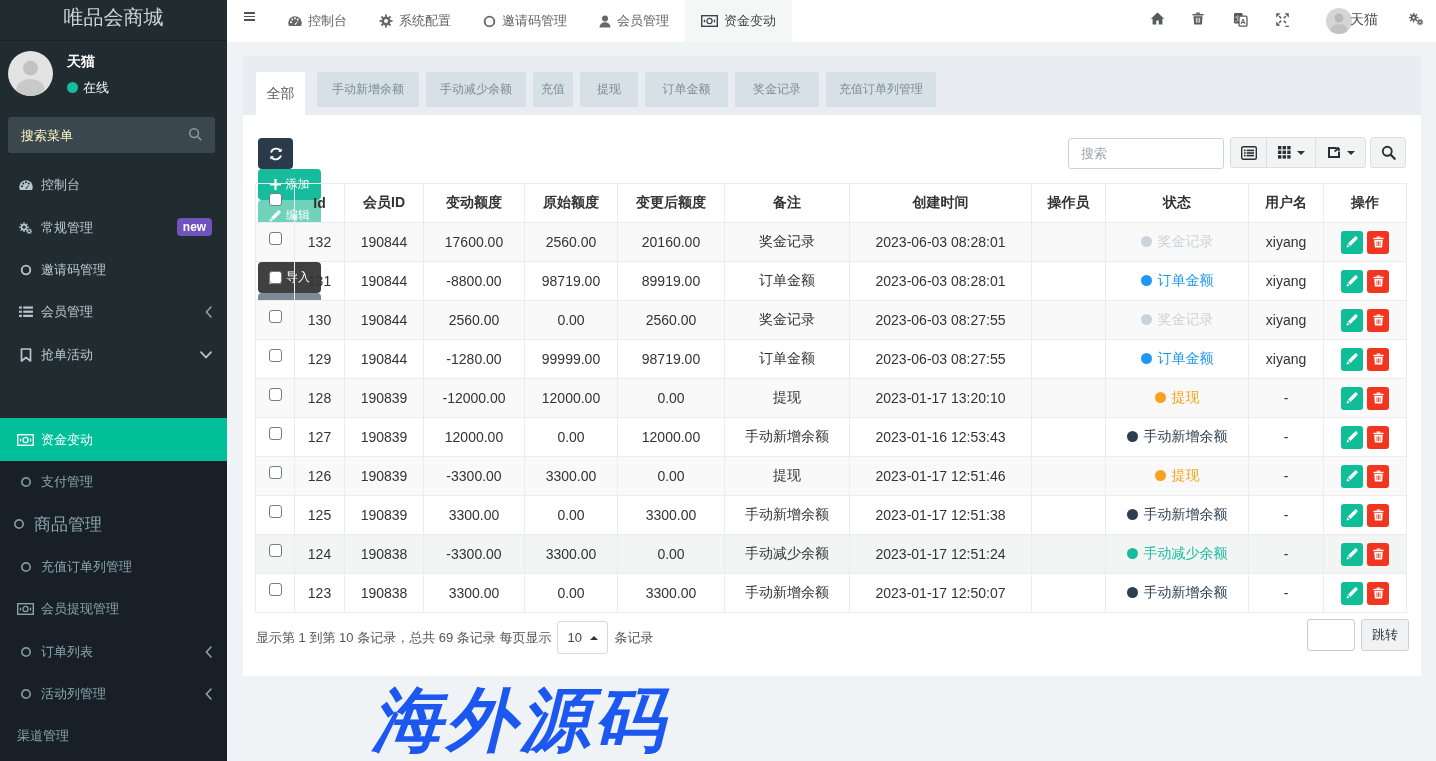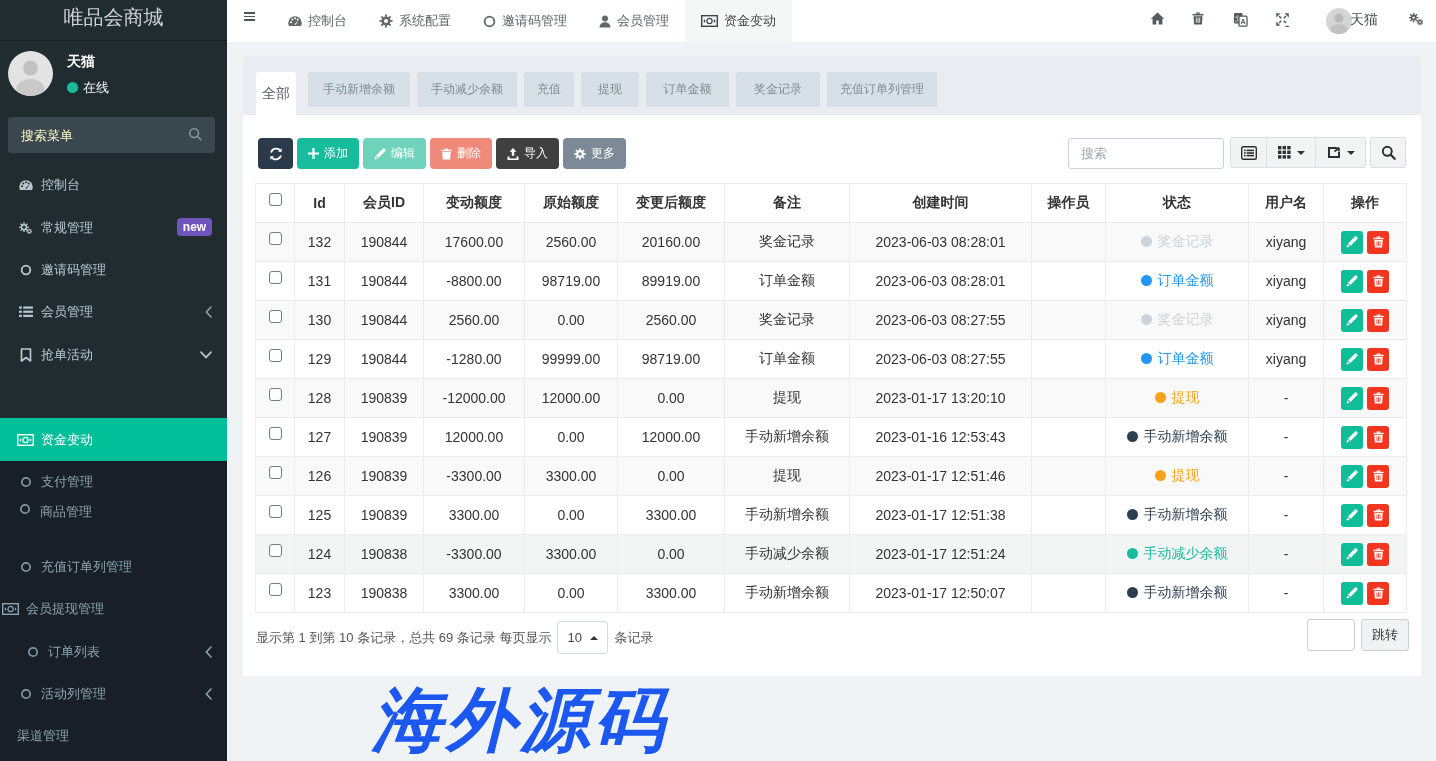"全部" div.tab { width: 40px -> 49px }
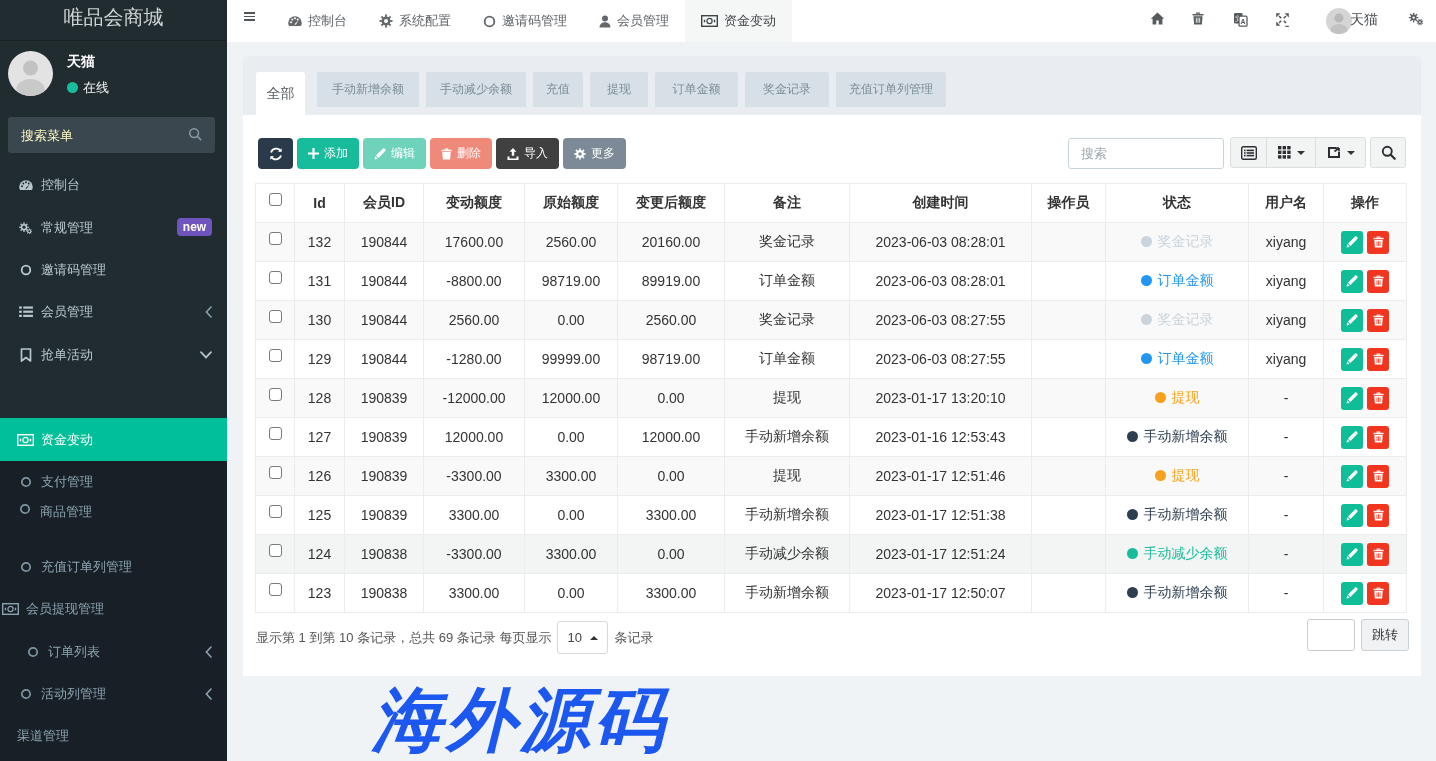"充值" div.tab { width: 50px -> 40px }
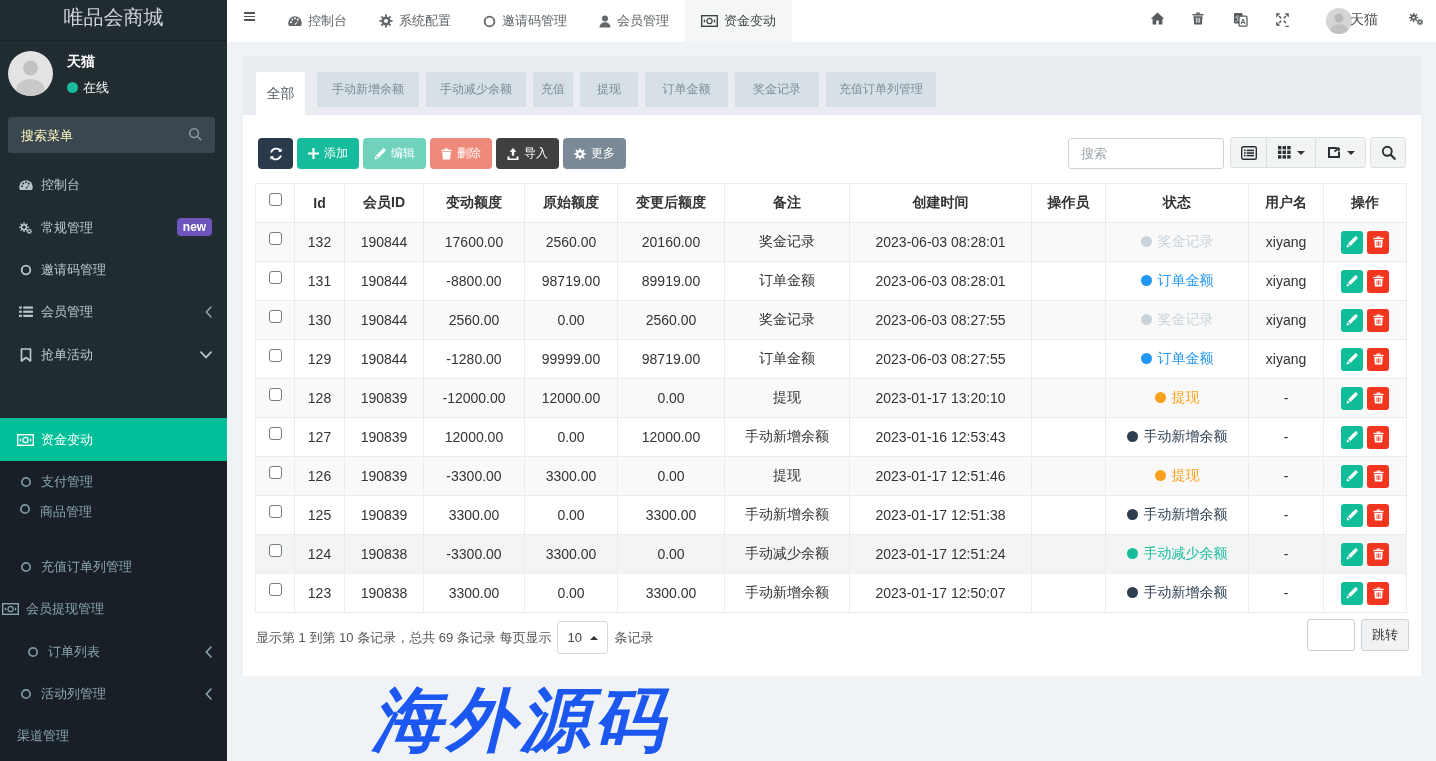"添加" #toolbar { flex-direction: none -> column }
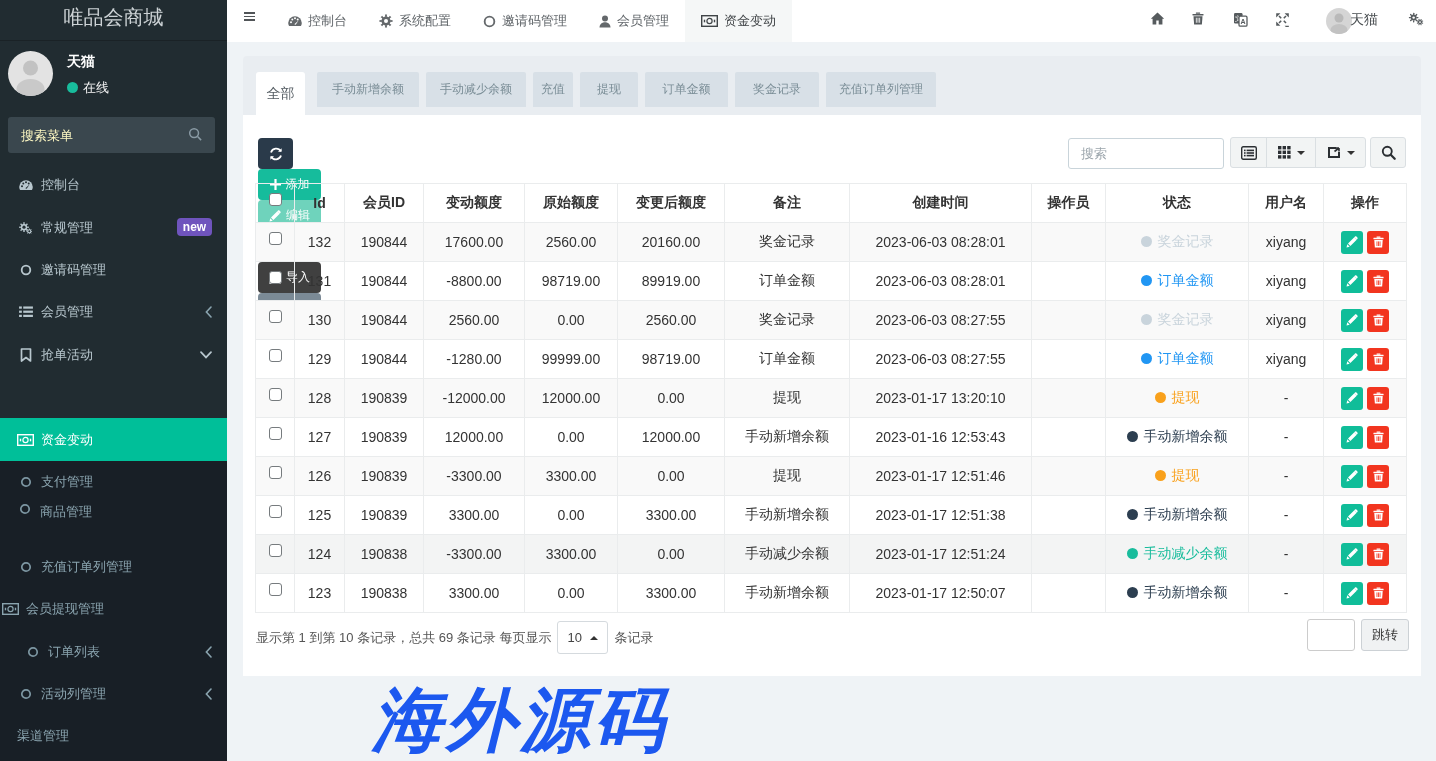"商品管理" li.sub { align-items: flex-start -> center; font-size: 13px -> 17px; padding-left: 16px -> 10px }
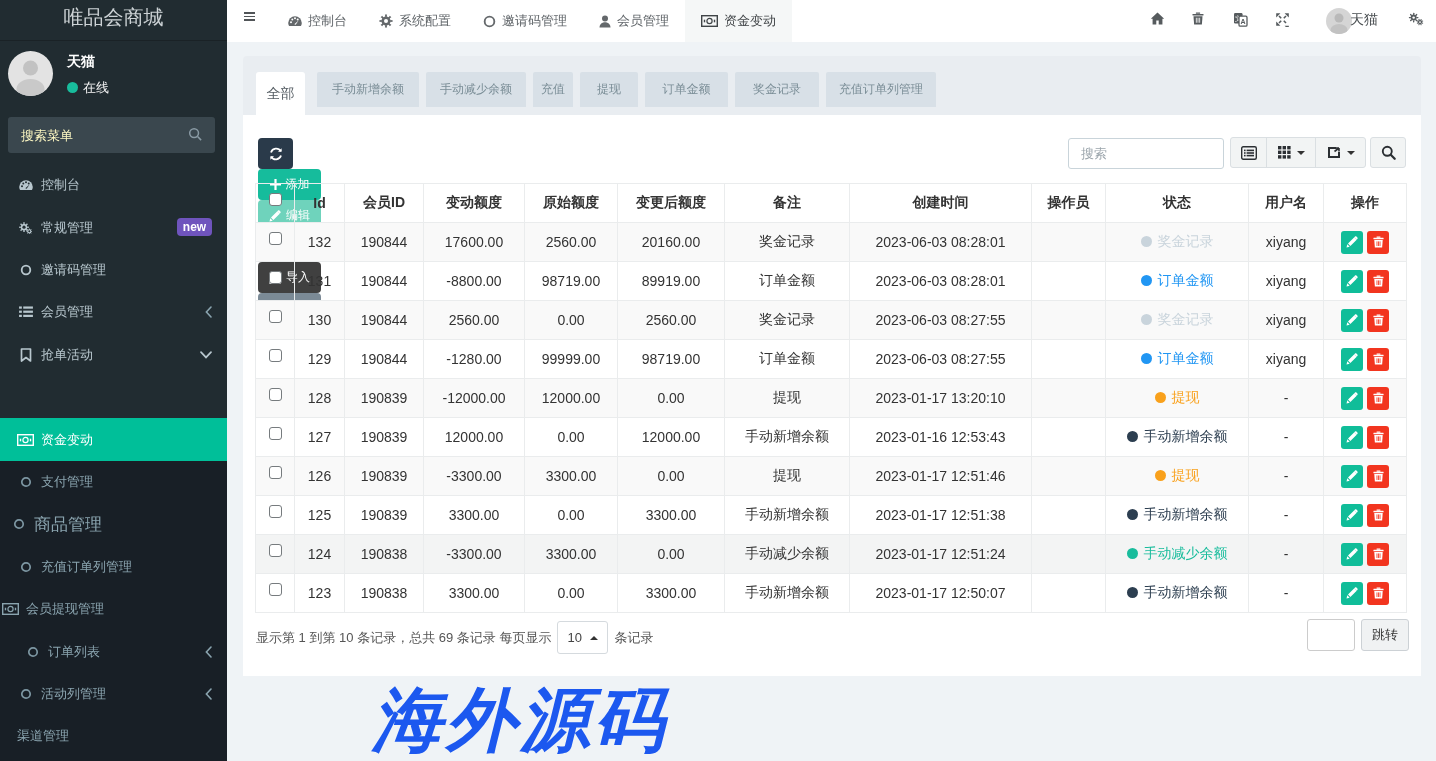"会员提现管理" li.sub { padding-left: 2px -> 17px }
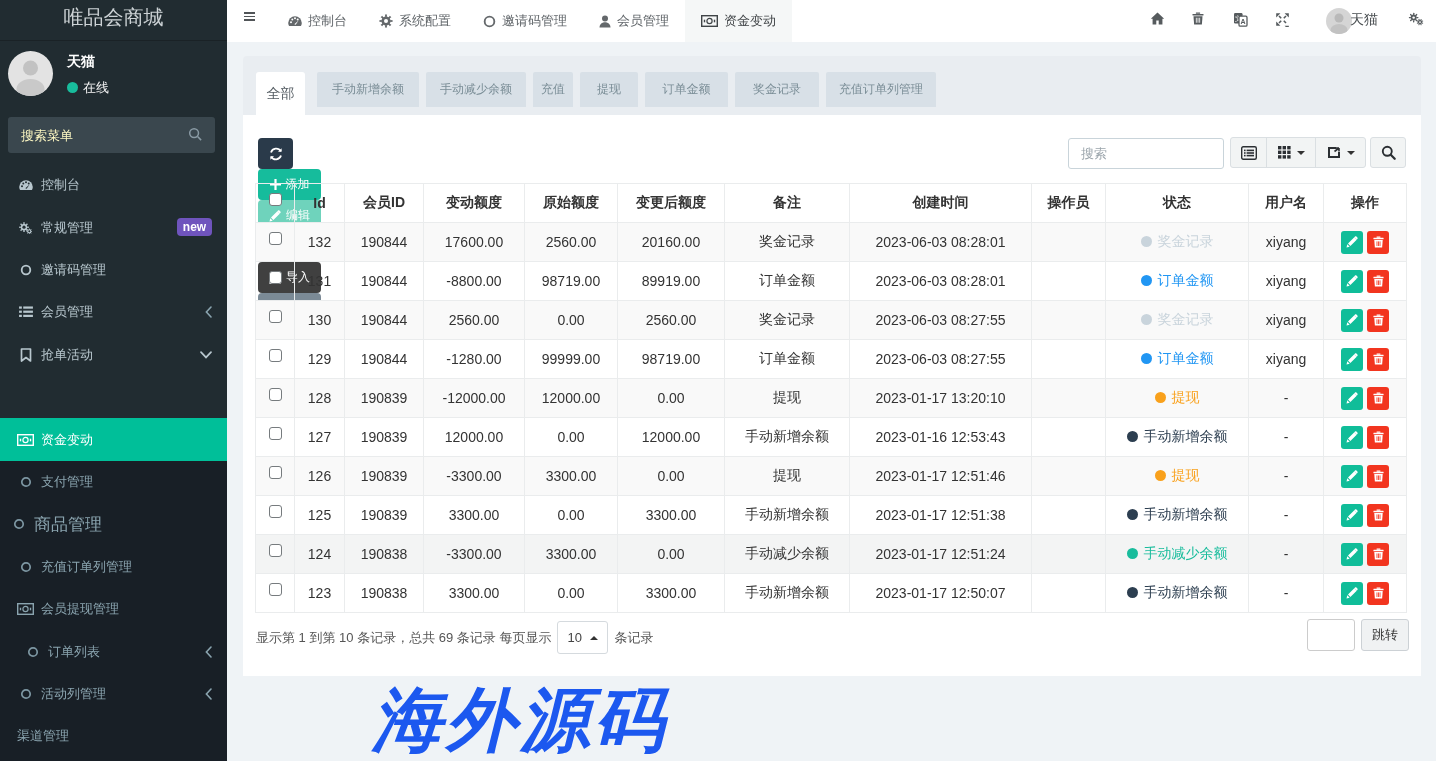"订单列表" li.sub { padding-left: 24px -> 17px }
